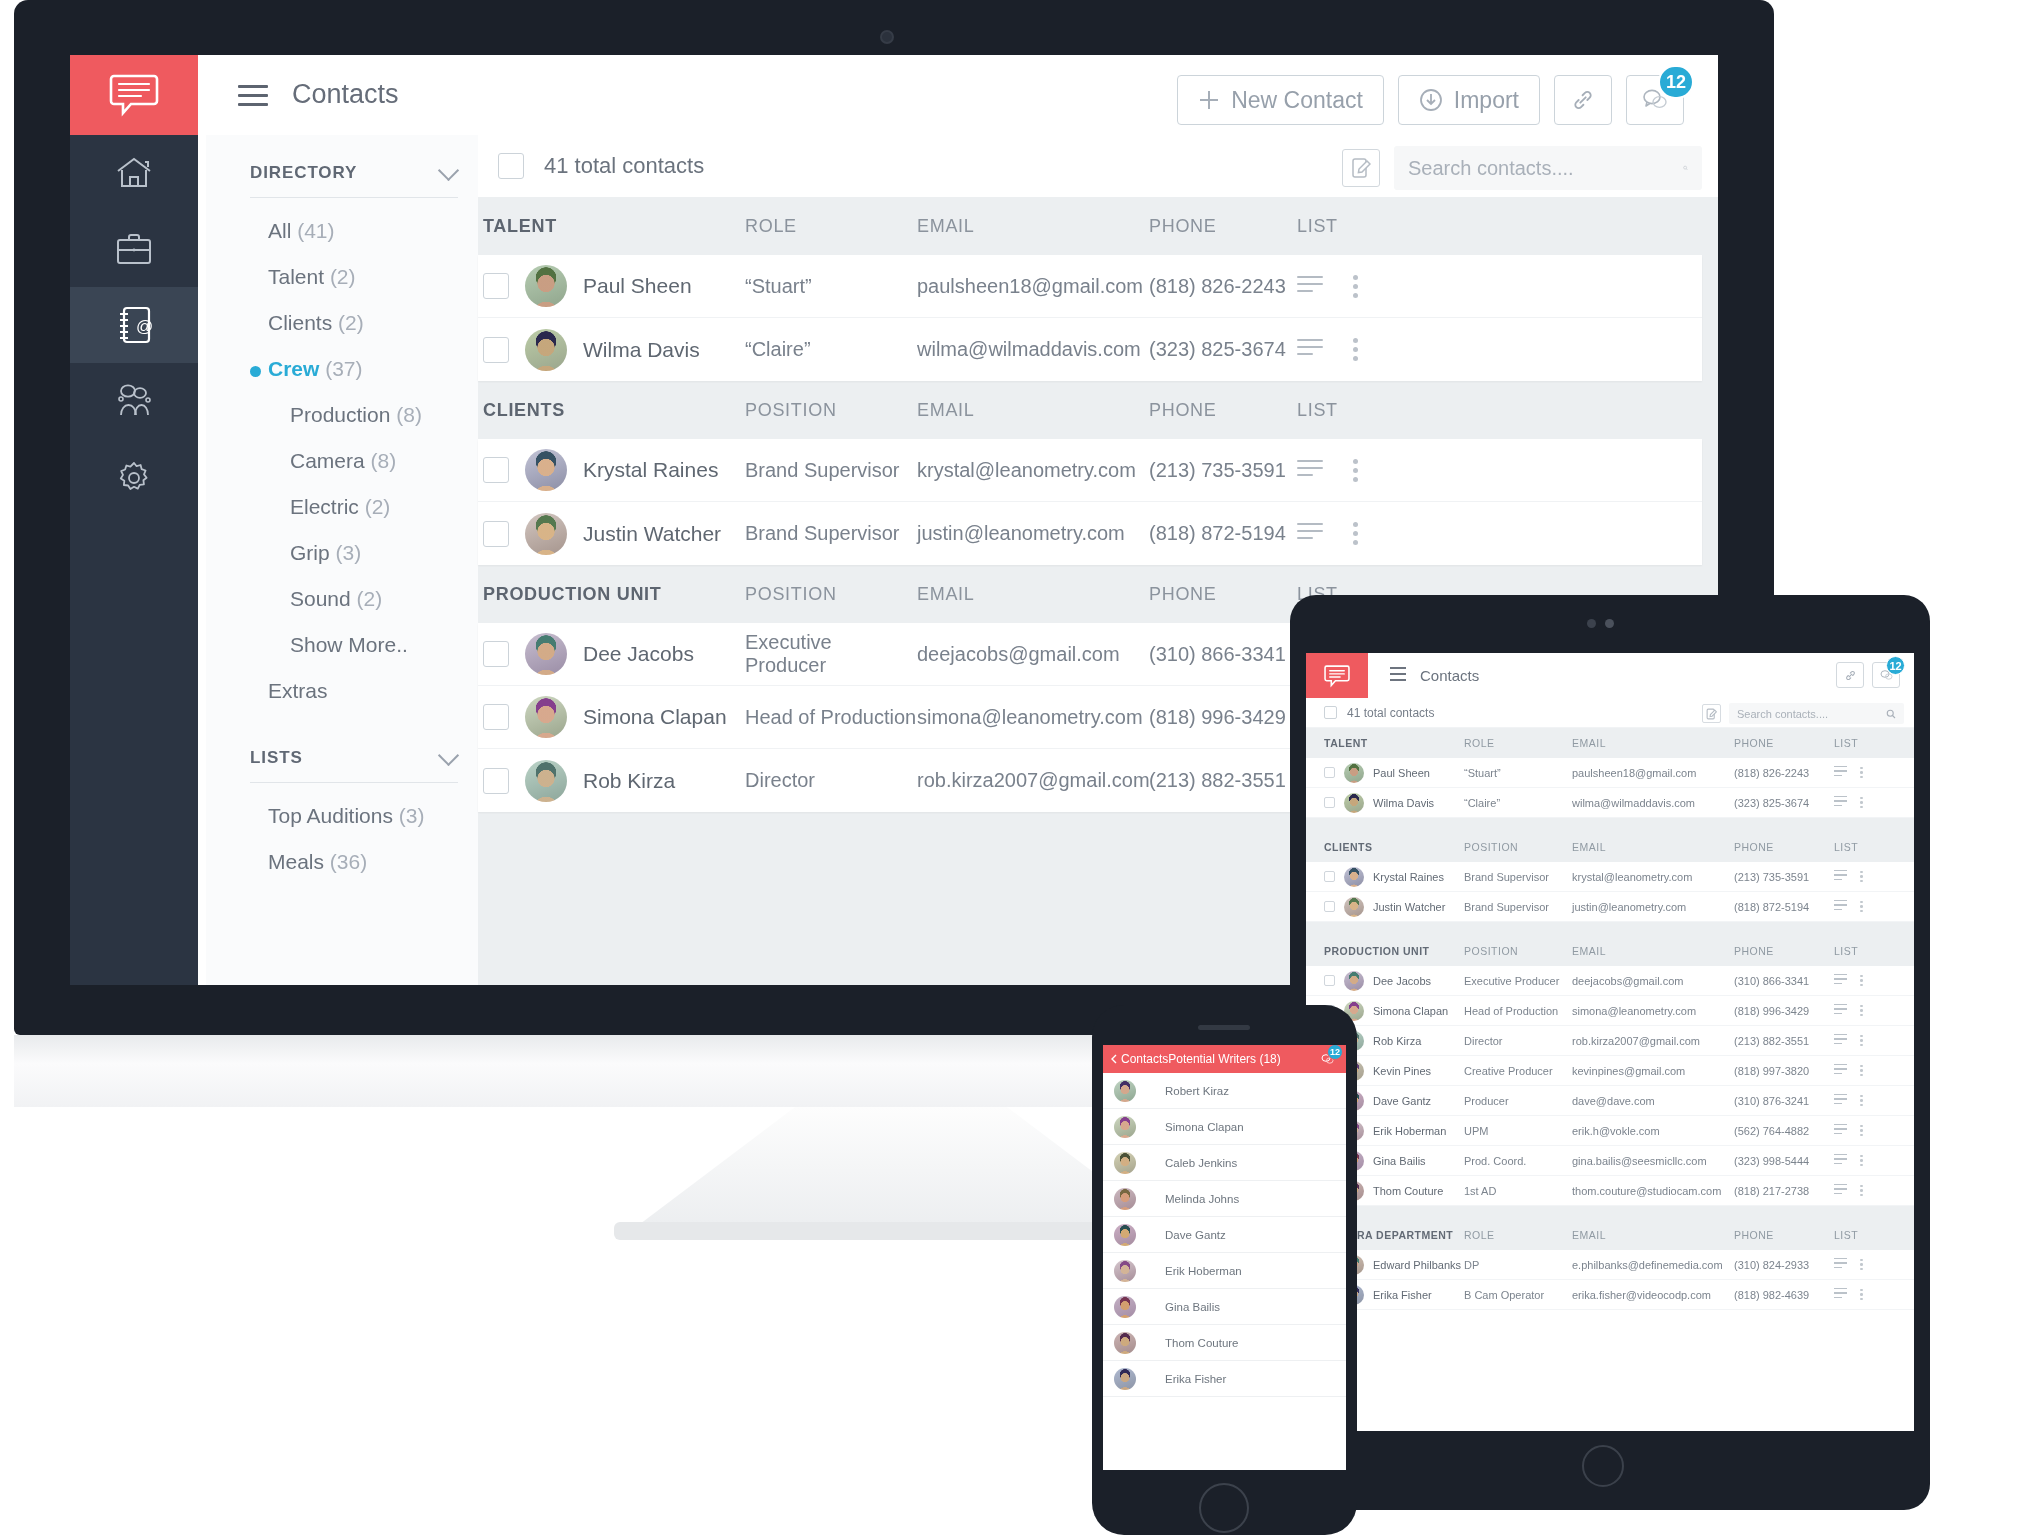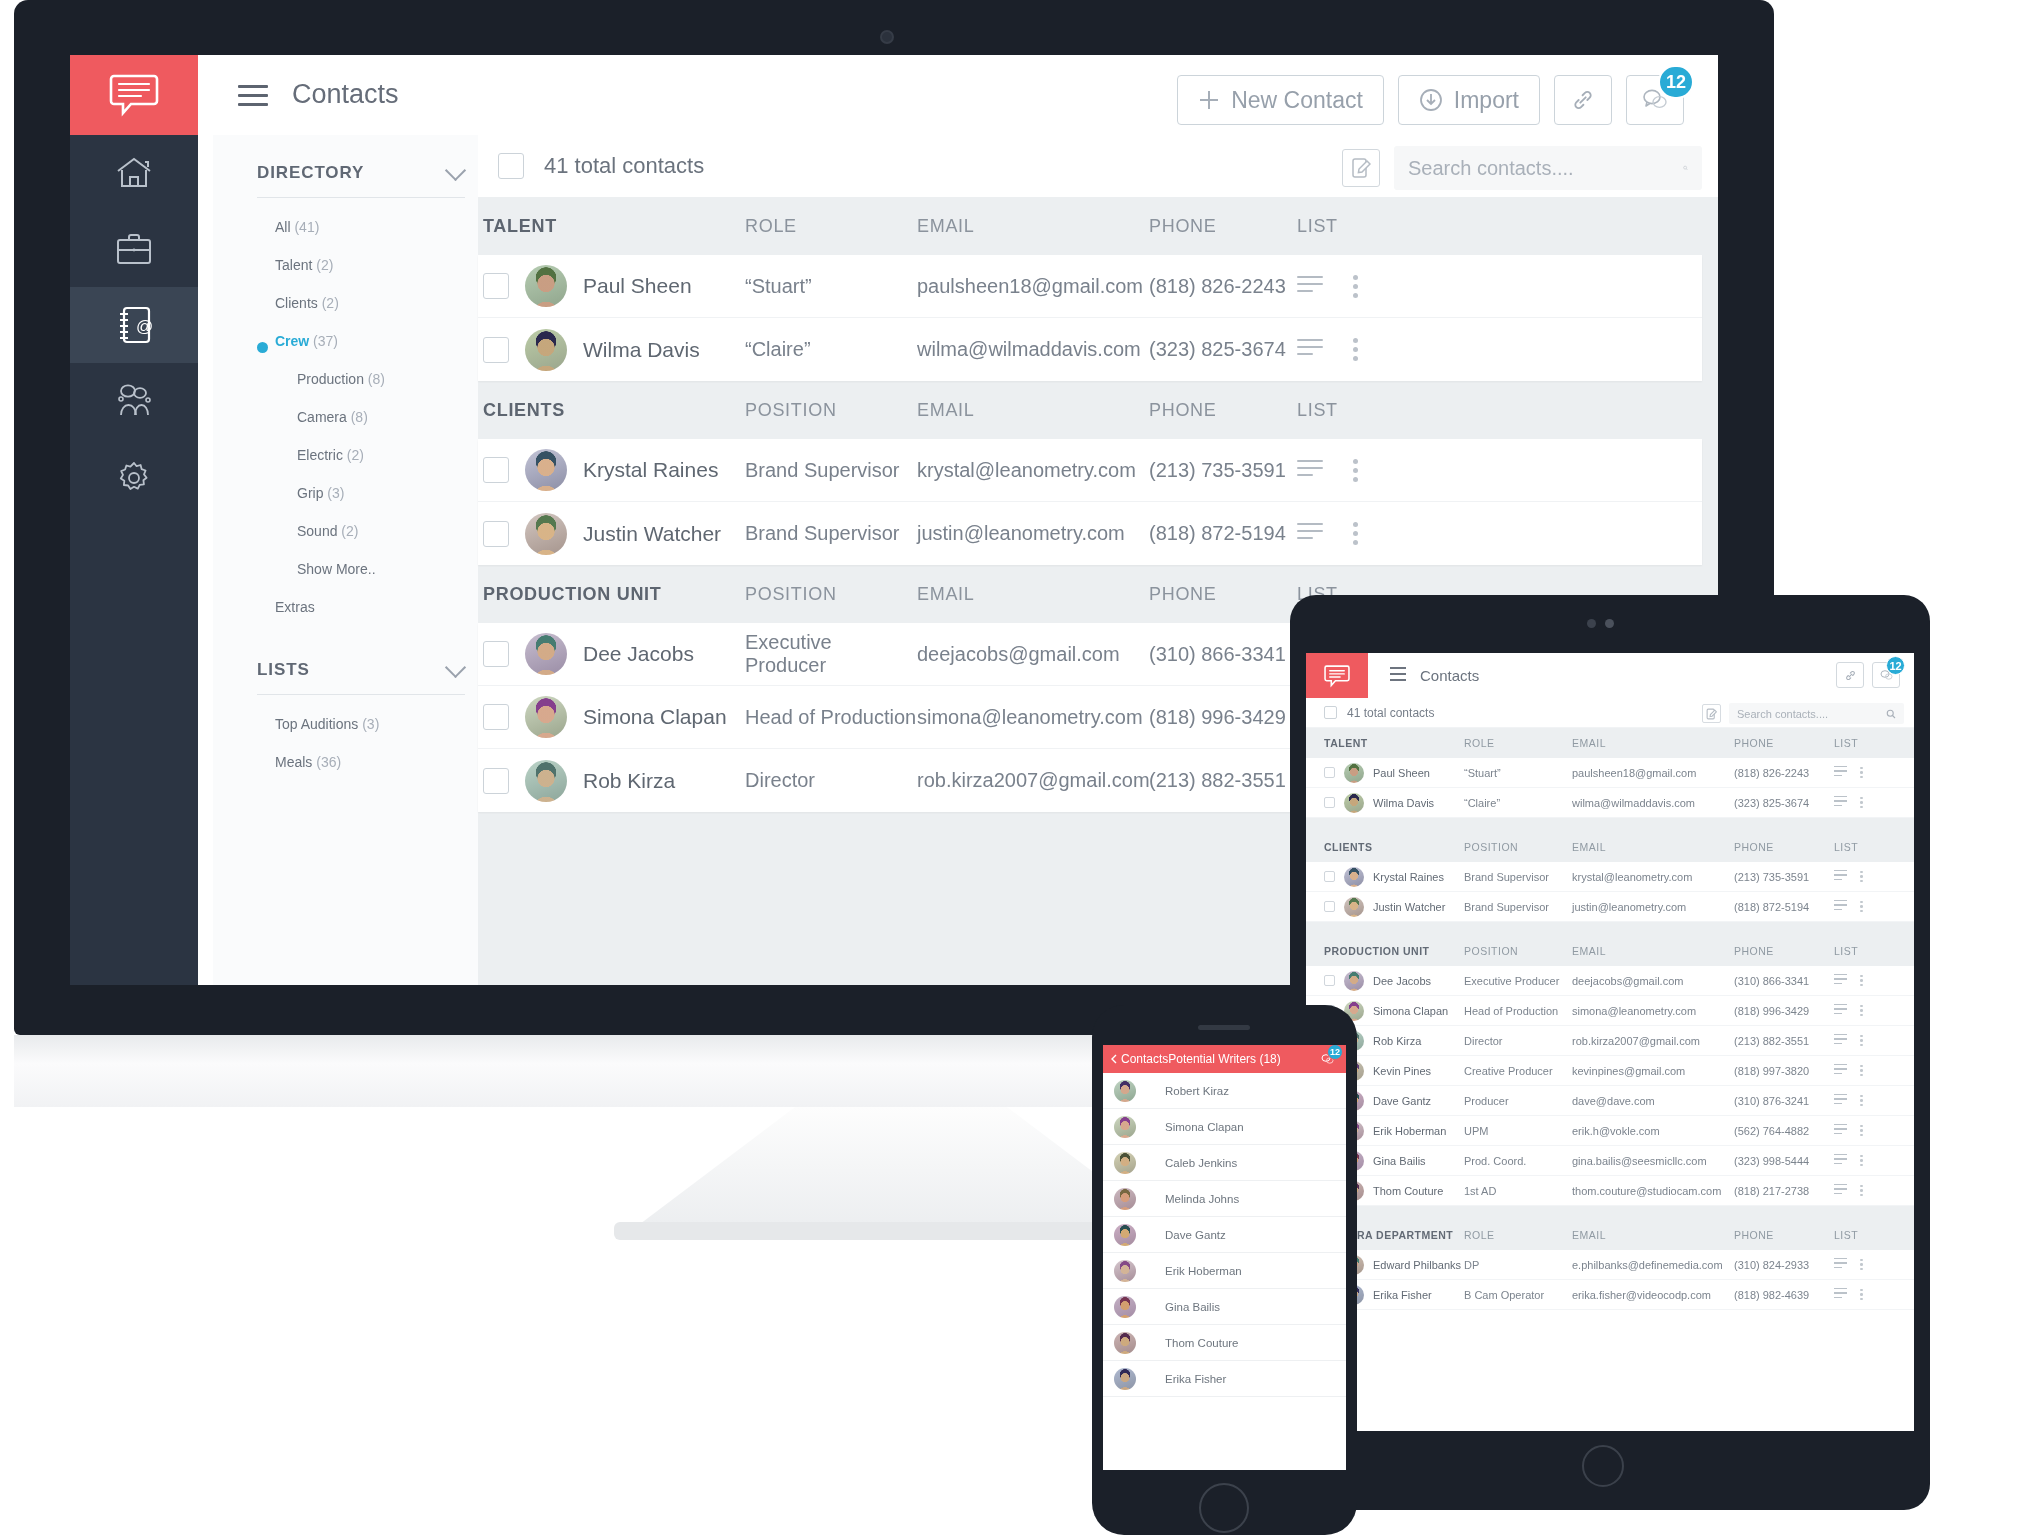"DIRECTORY" .dir { left: 143px -> 136px }
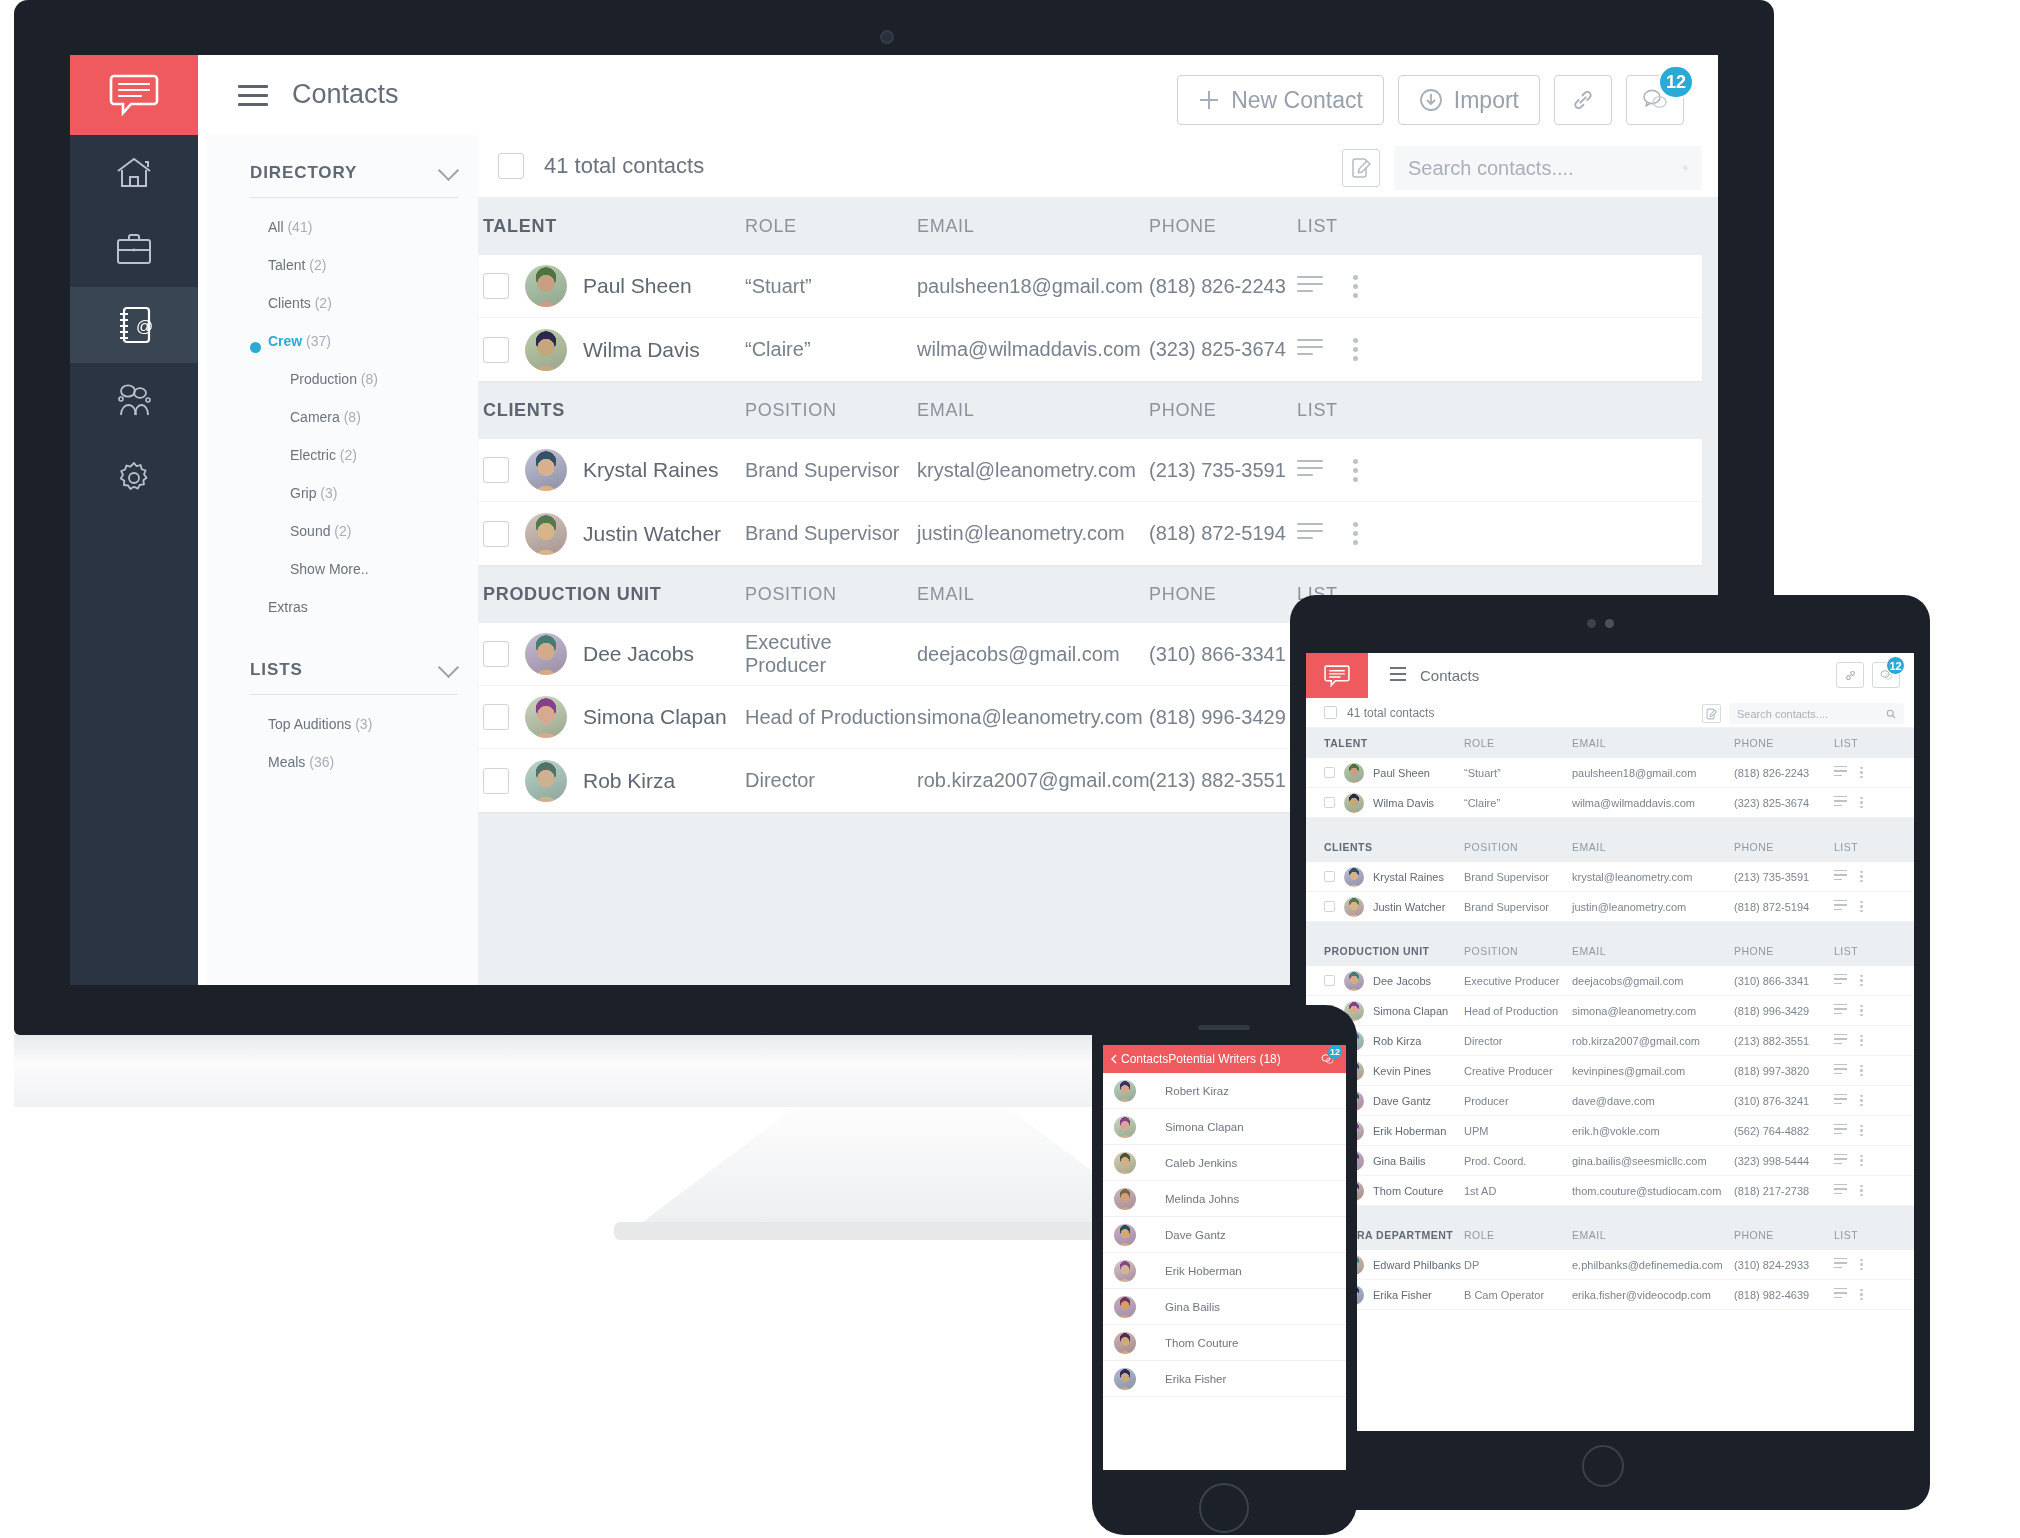"All (41)" .dir-item { font-size: 14px -> 21px }
